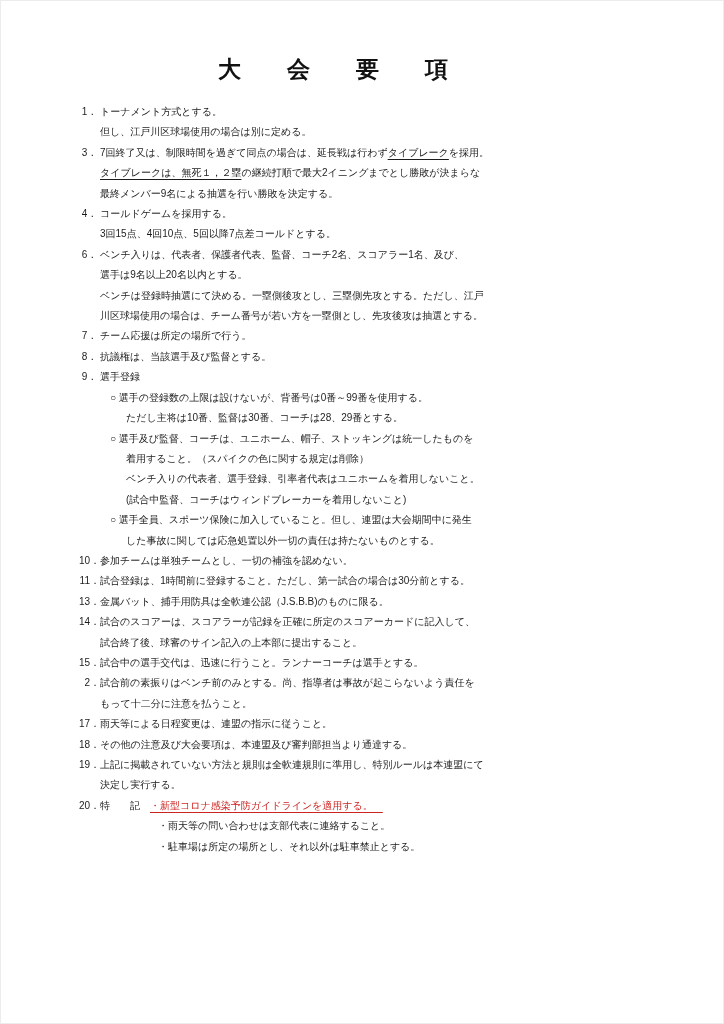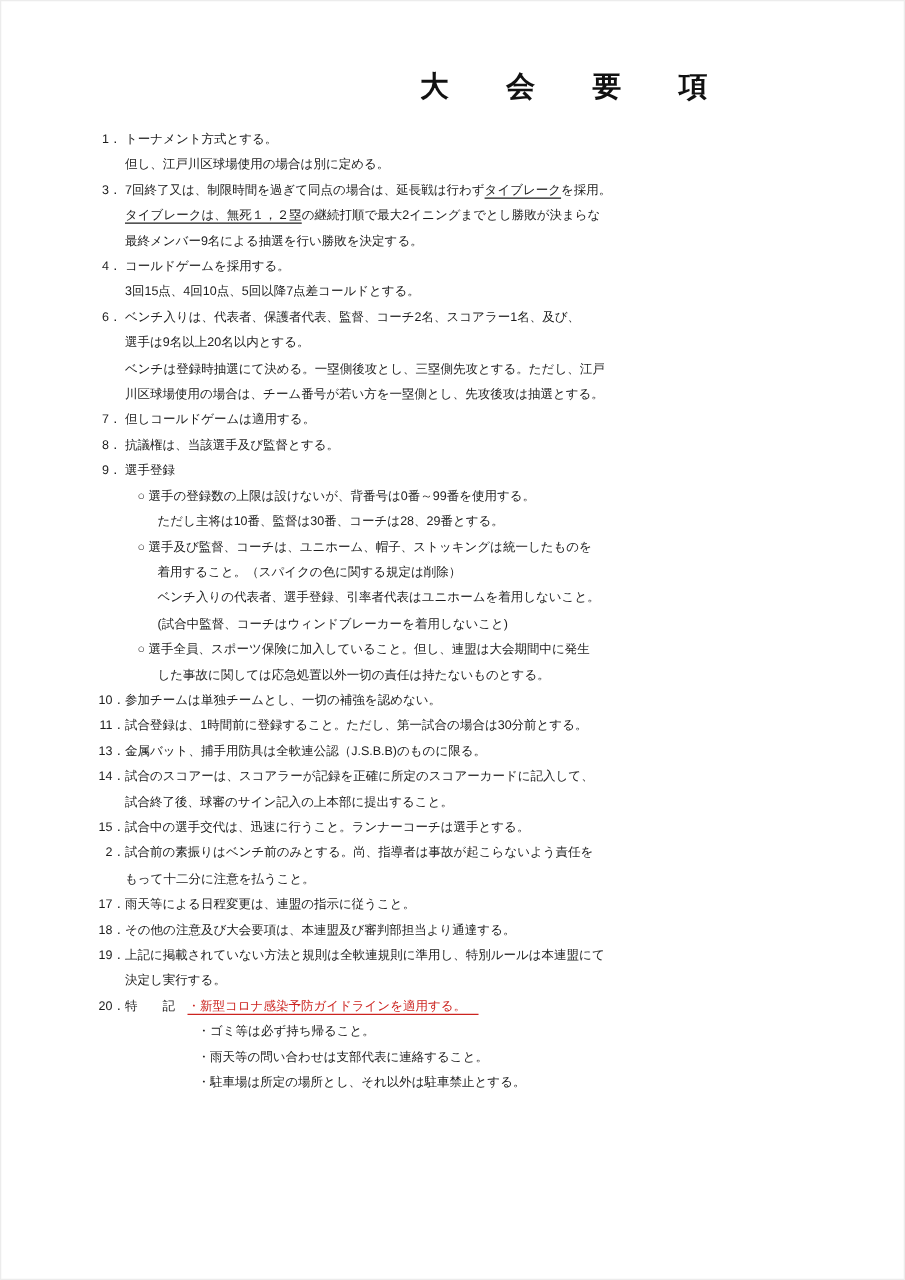"大 会 要 項" .doc-title { text-align: right -> center }
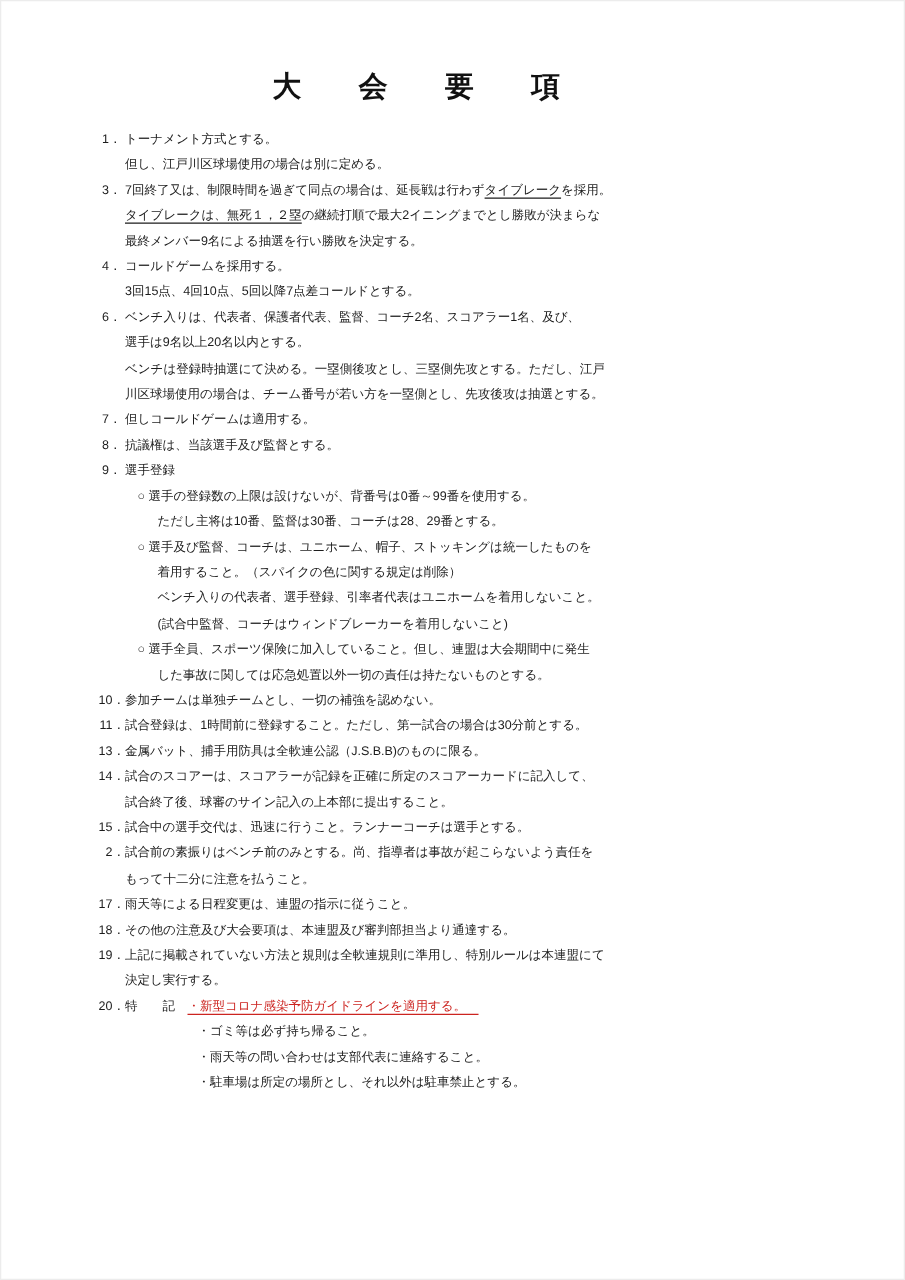"但しコールドゲームは適用する。" span { text: 但しコールドゲームは適用する -> チーム応援は所定の場所で行う }
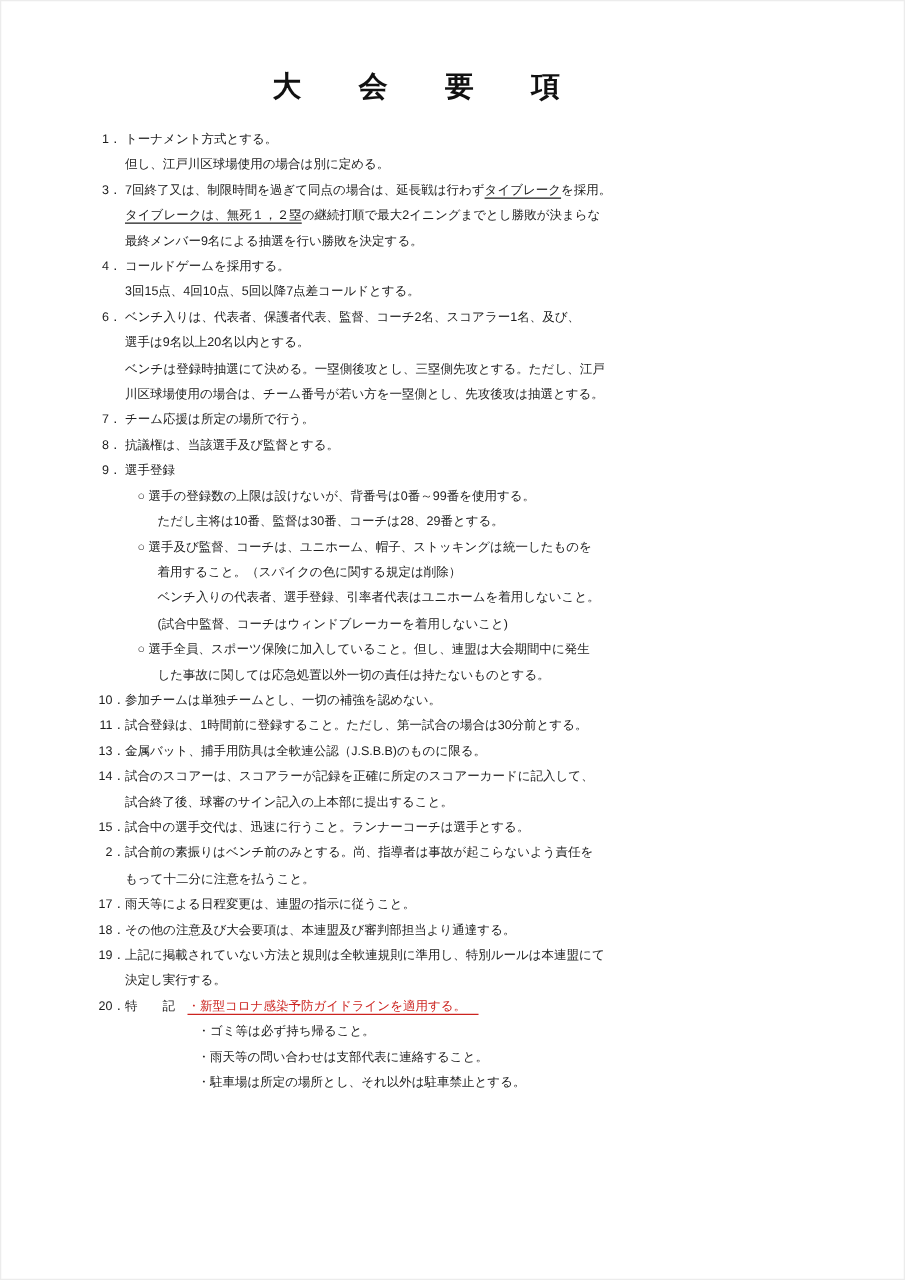"・ゴミ等は必ず持ち帰ること。" div.line { html: <div><span>・ゴミ等は必ず持ち帰ること。</span></div> -> none }
